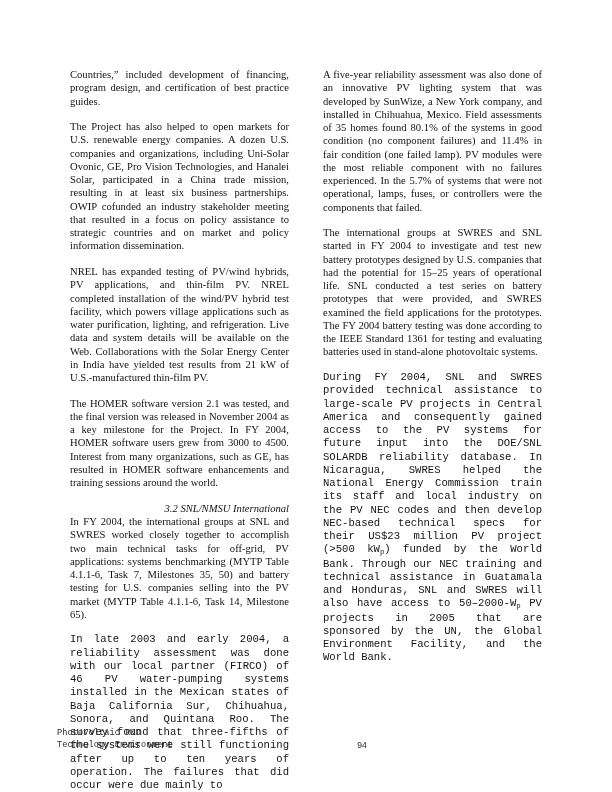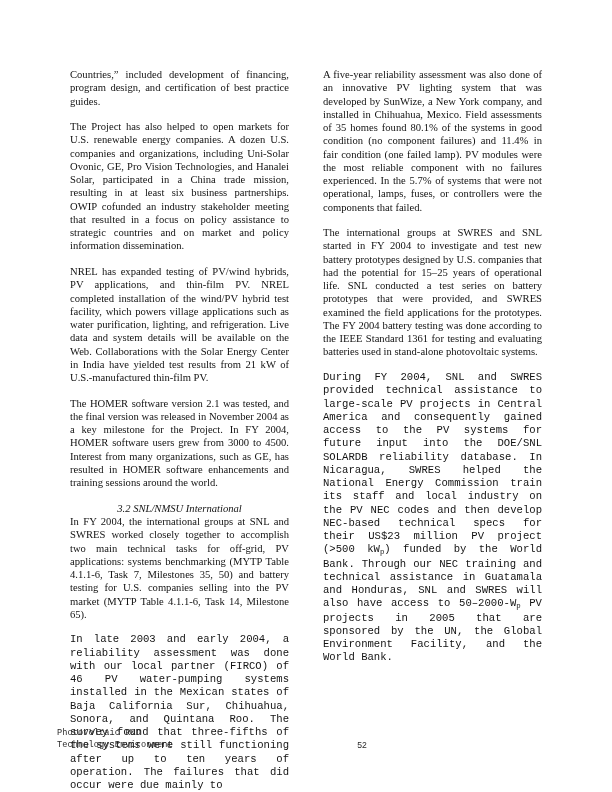"3.2 SNL/NMSU International" h3.section-heading { text-align: center -> right }
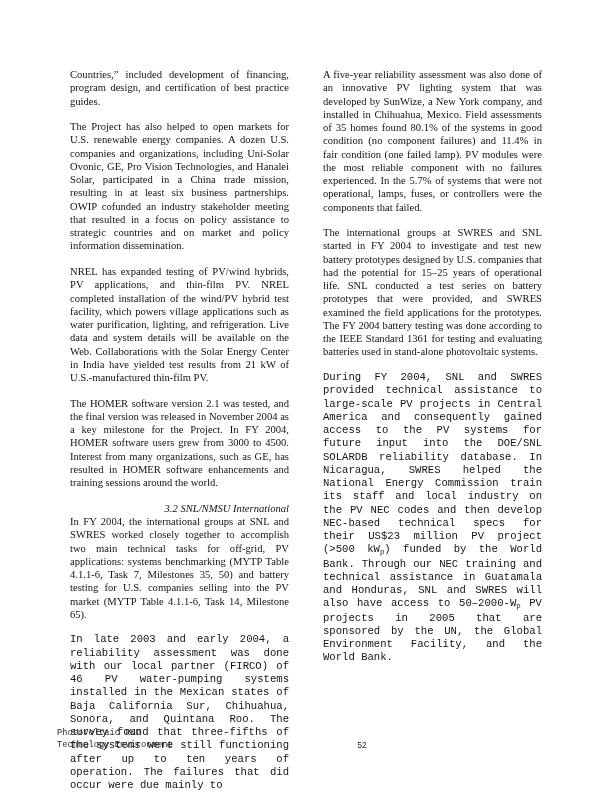"52" div.page-number { text: 52 -> 94 }
